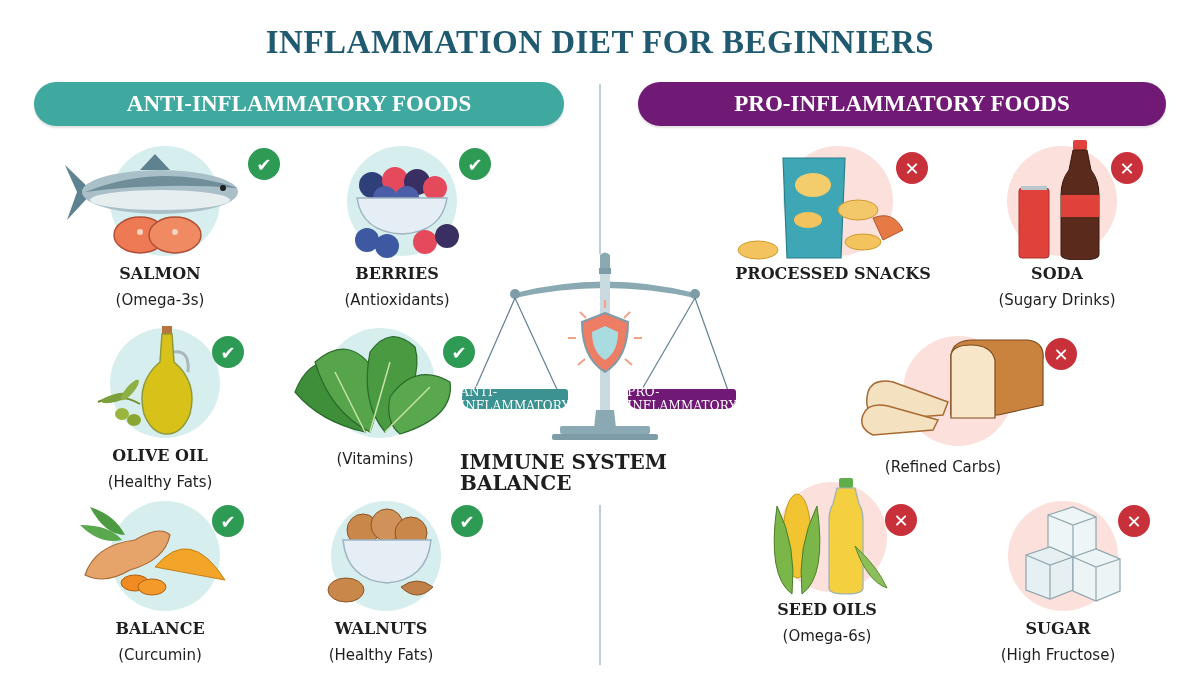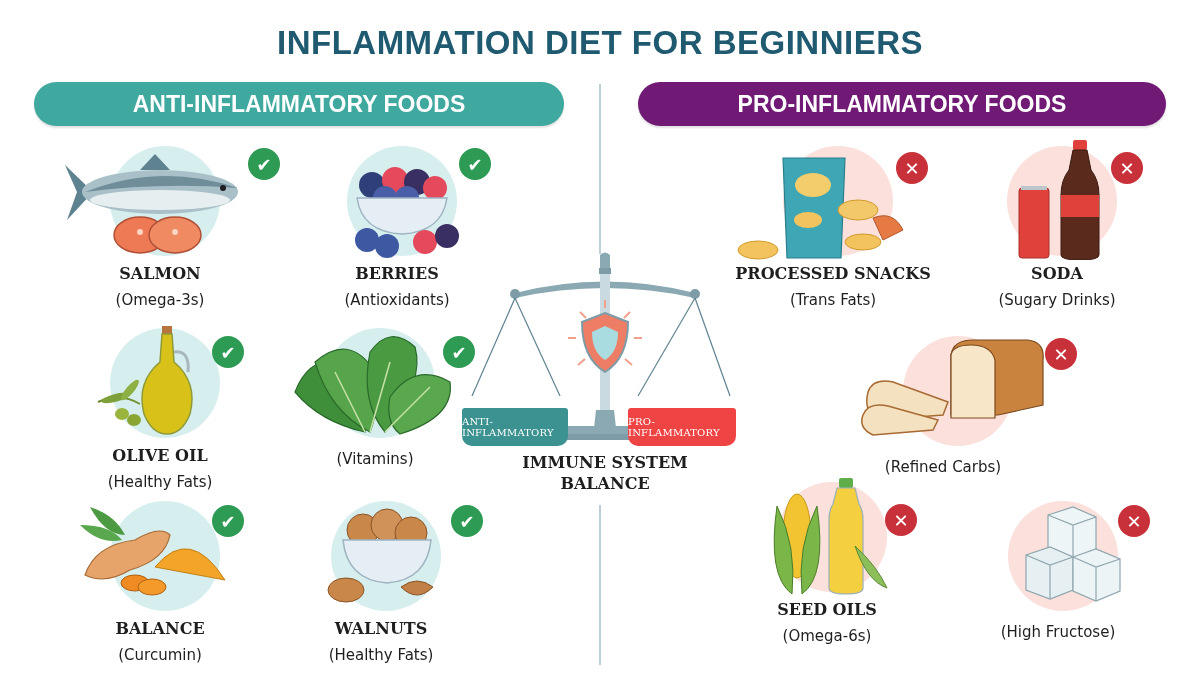"INFLAMMATION DIET FOR BEGINNIERS" .title { font-family: Liberation Sans, sans-serif -> Liberation Serif, serif }
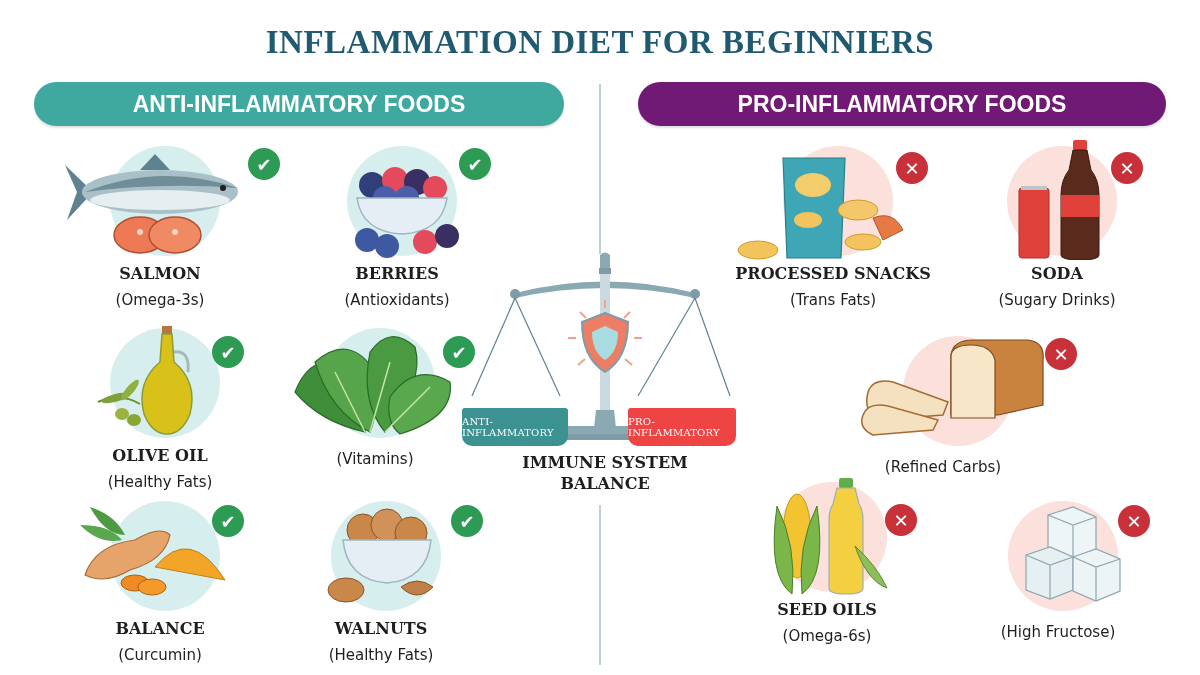"ANTI-INFLAMMATORY FOODS" .banner { font-family: Liberation Sans, sans-serif -> Liberation Serif, serif }
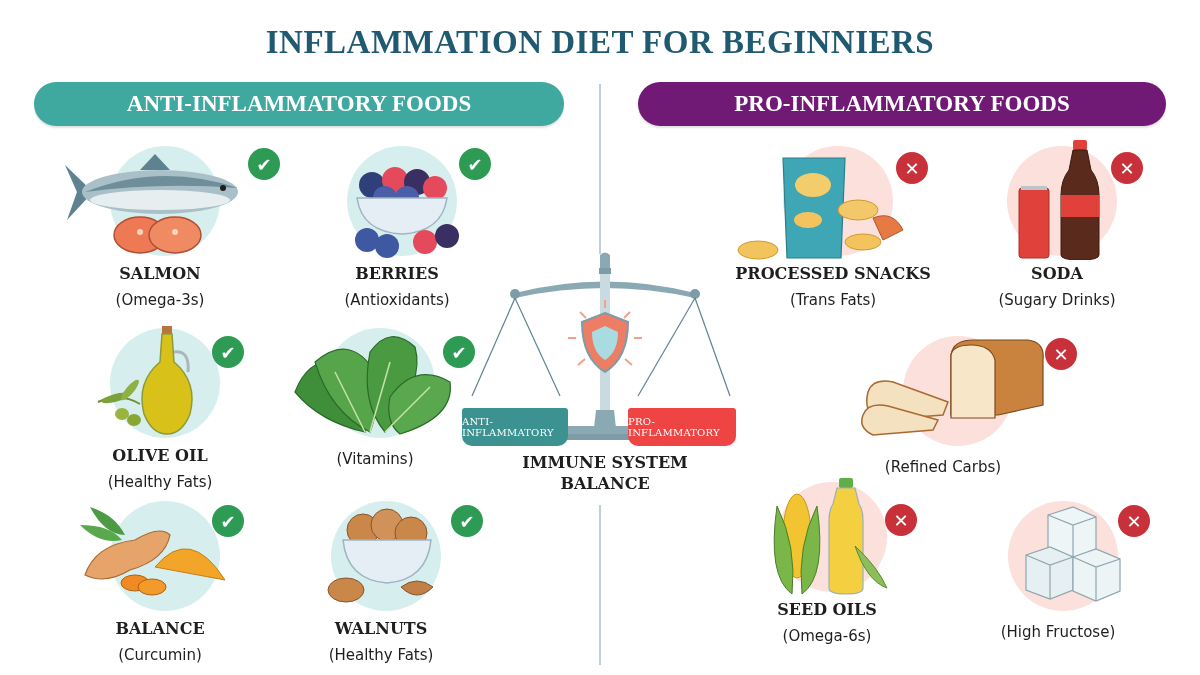"(Trans Fats)" div.sub { html: <div>(Trans Fats)</div> -> none }
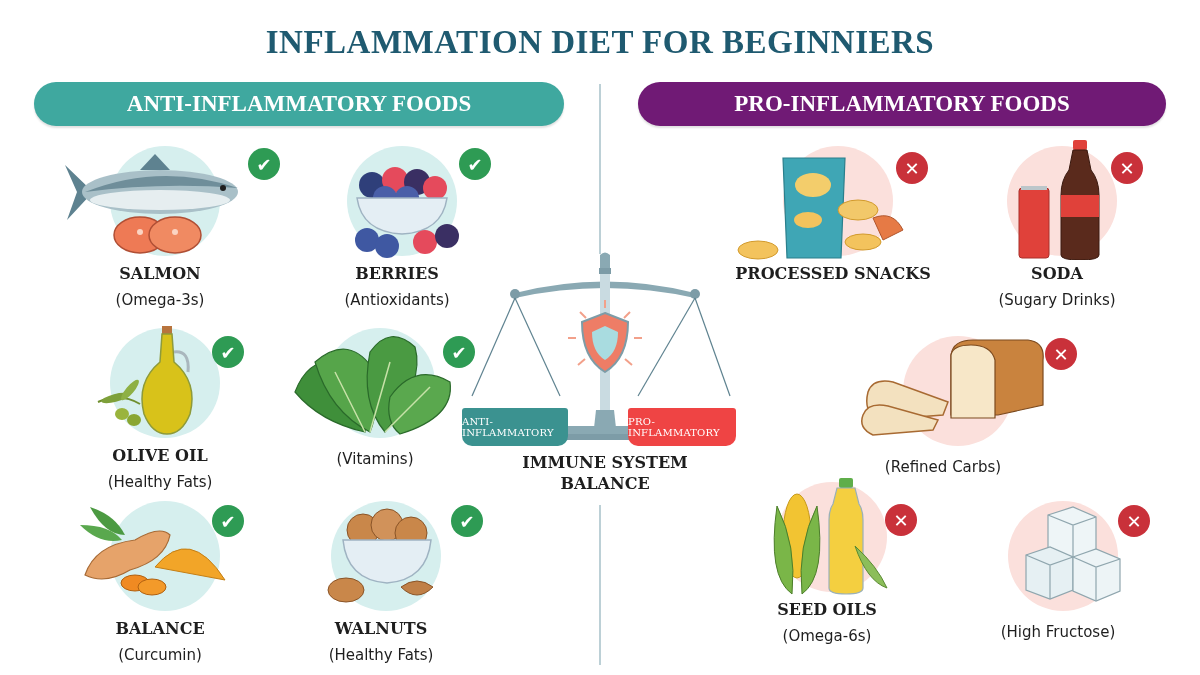"ANTI-INFLAMMATORY" .pan-label { font-size: 10px -> 12px; height: 38px -> 20px; top: 158px -> 139px }
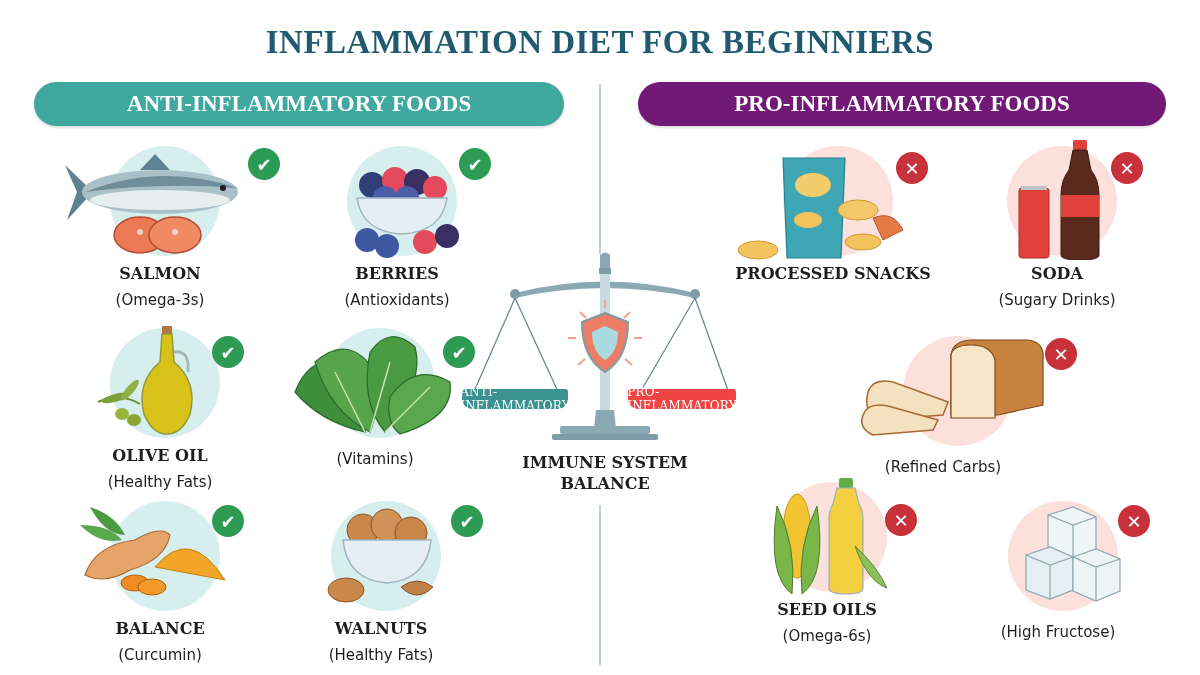"PRO-INFLAMMATORY" .pan-label.pro { background: #ef4444 -> #701a75 }
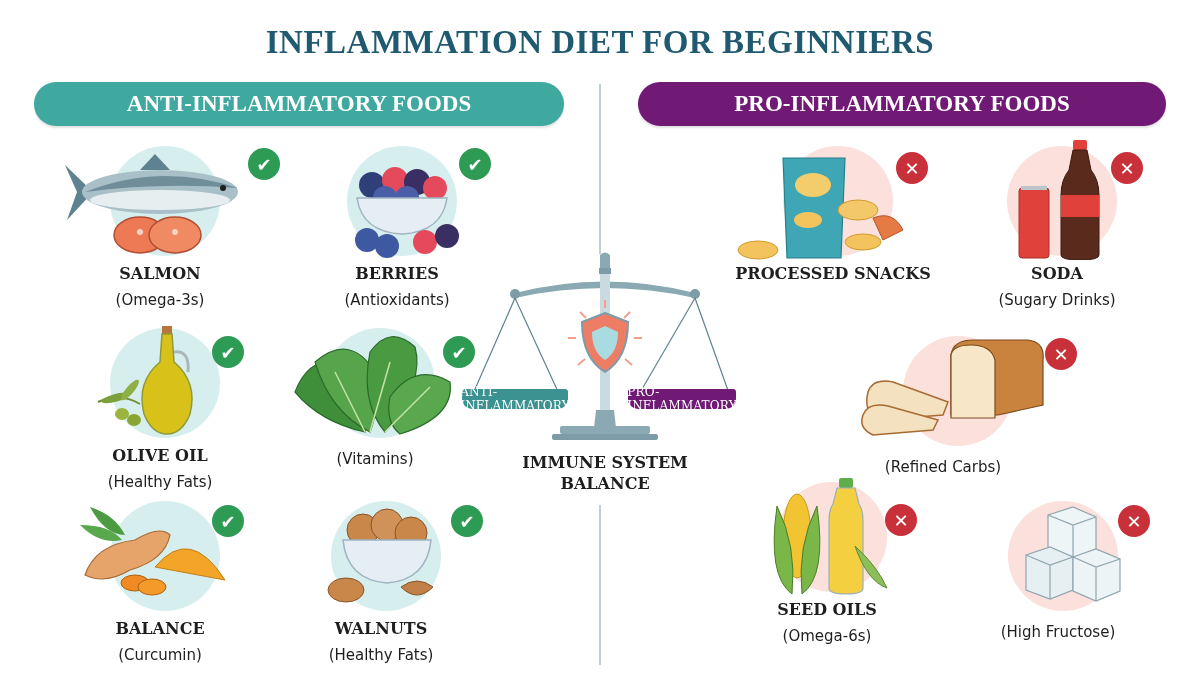"IMMUNE SYSTEM" .scale-caption { font-size: 16px -> 20px; text-align: center -> none }
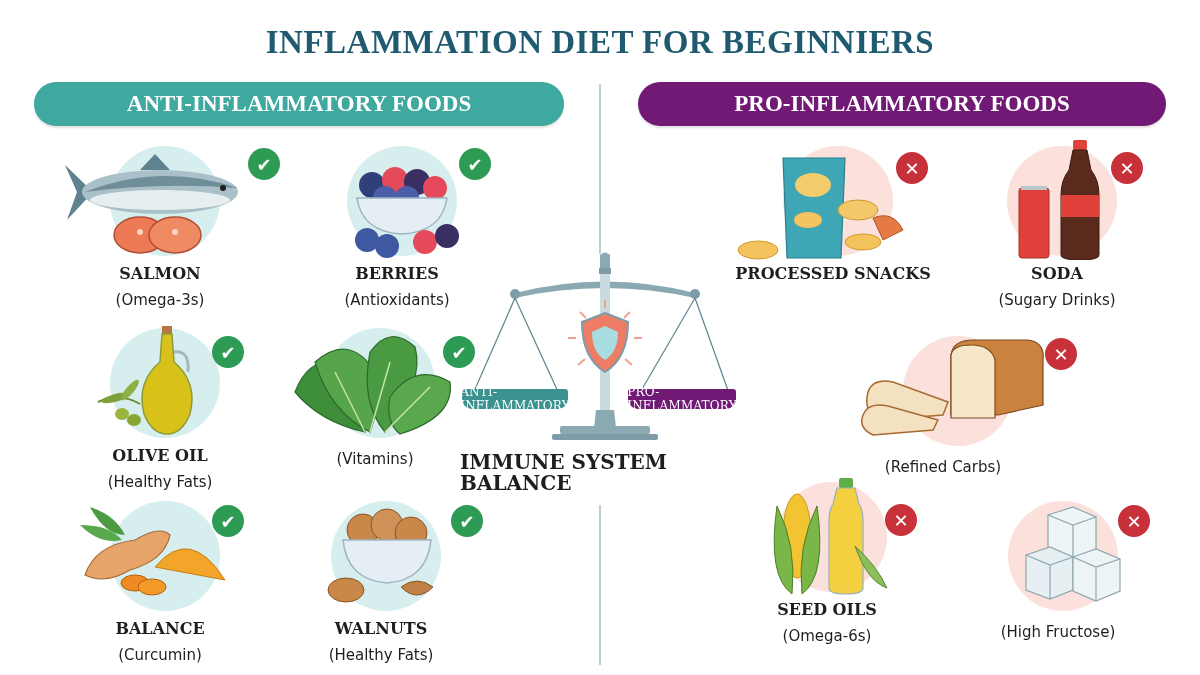"SUGAR" div.name { html: none -> <div>SUGAR</div> }
